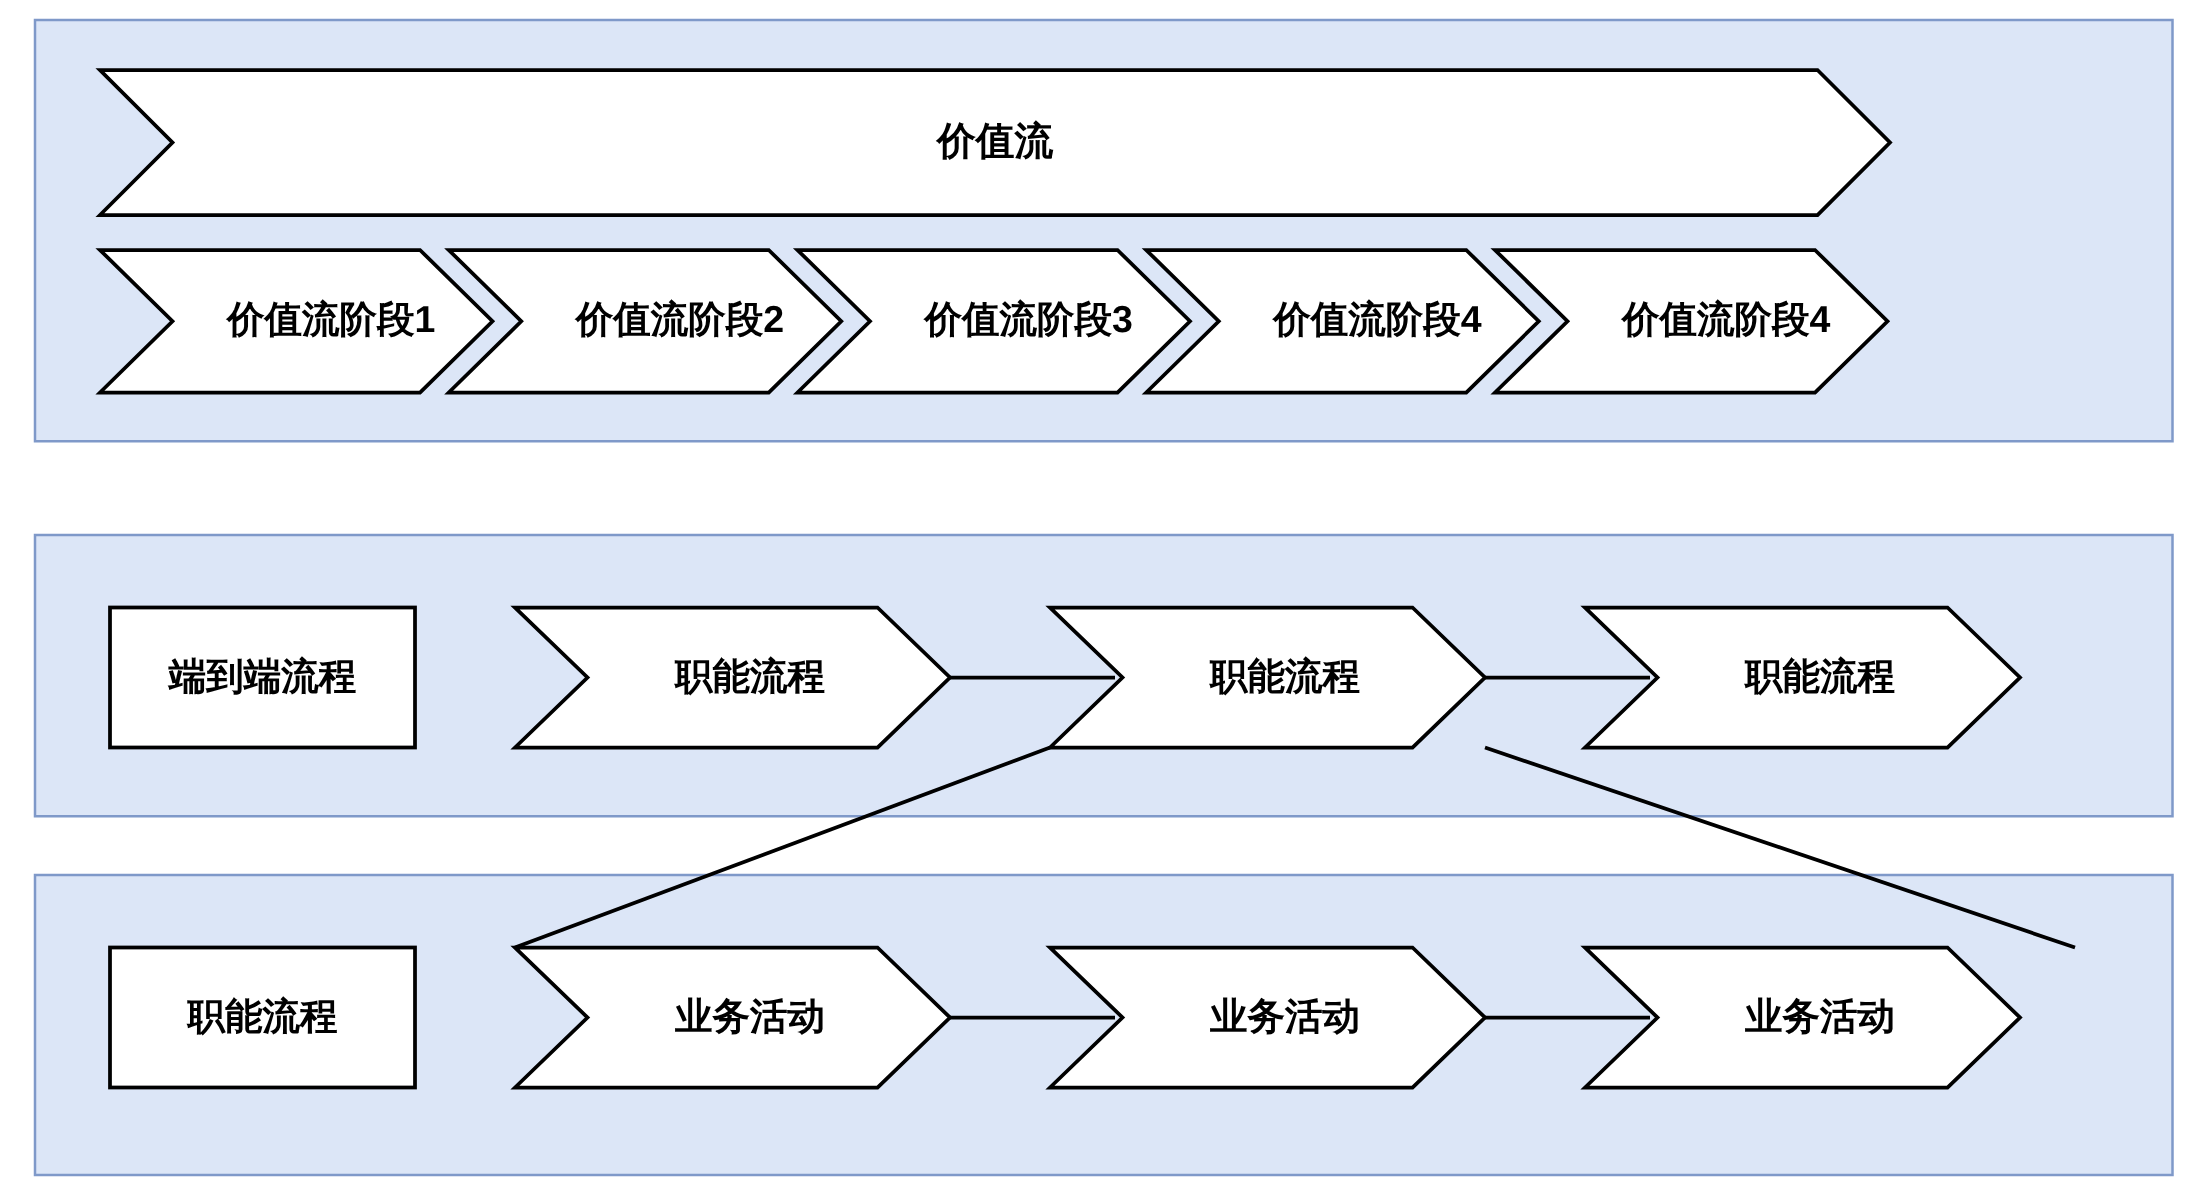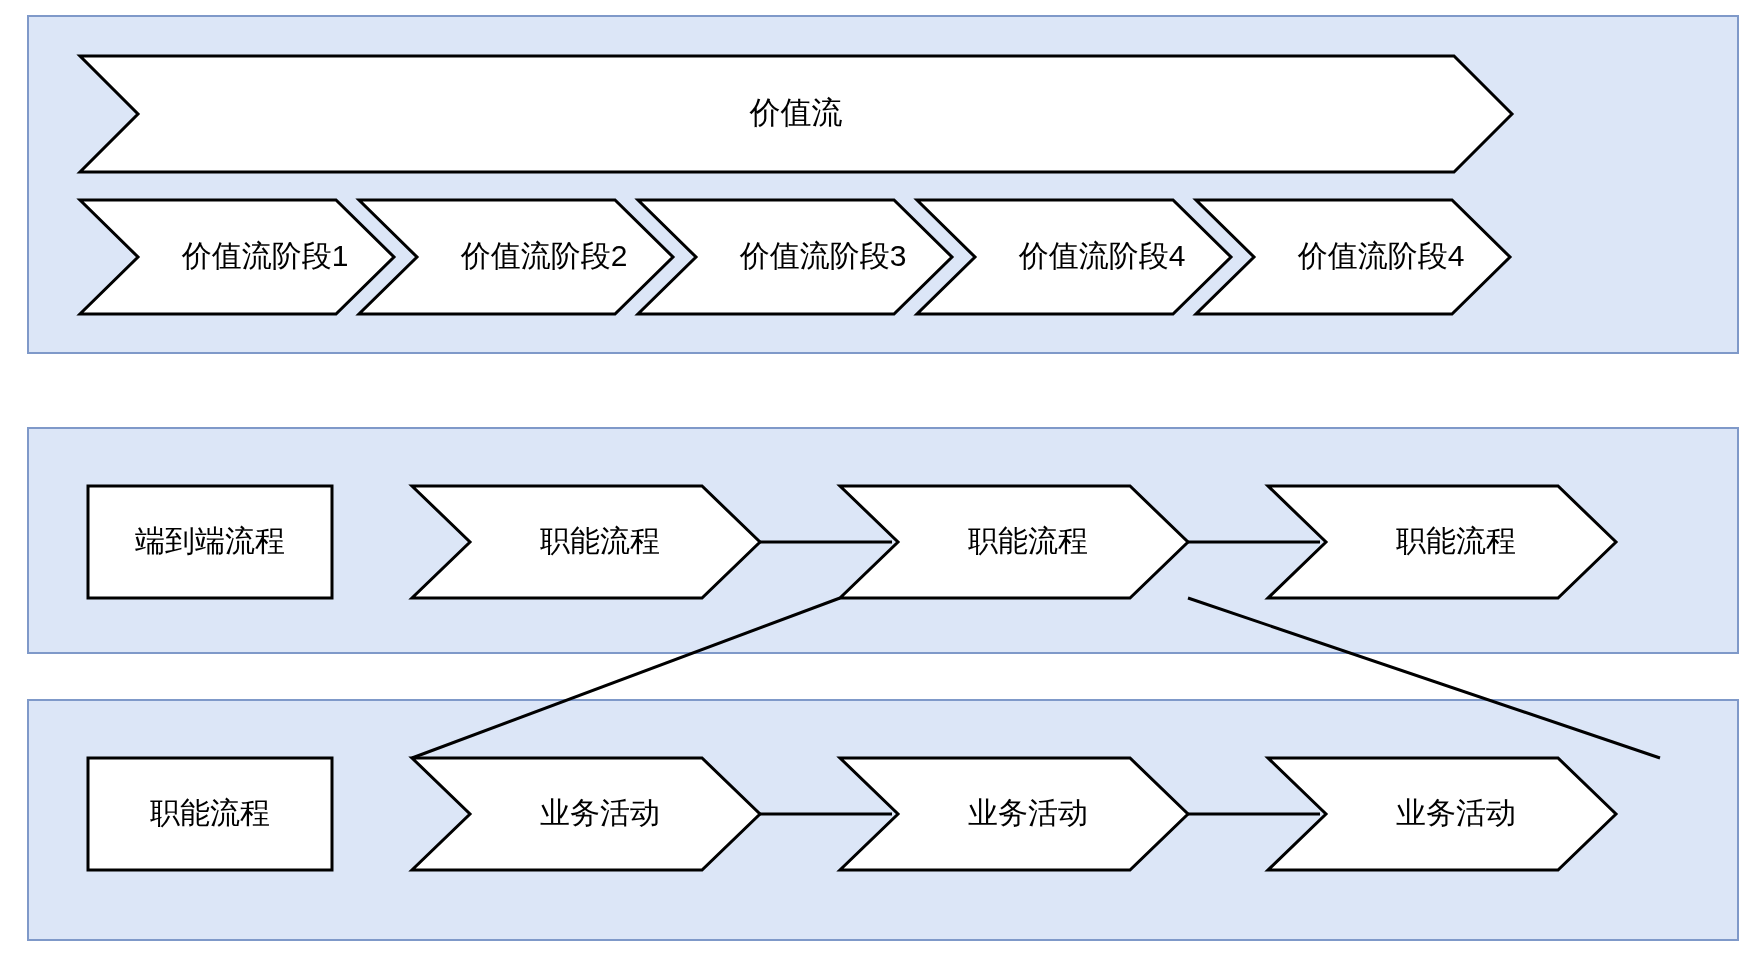"价值流" #diagram-root { font-weight: none -> bold }
